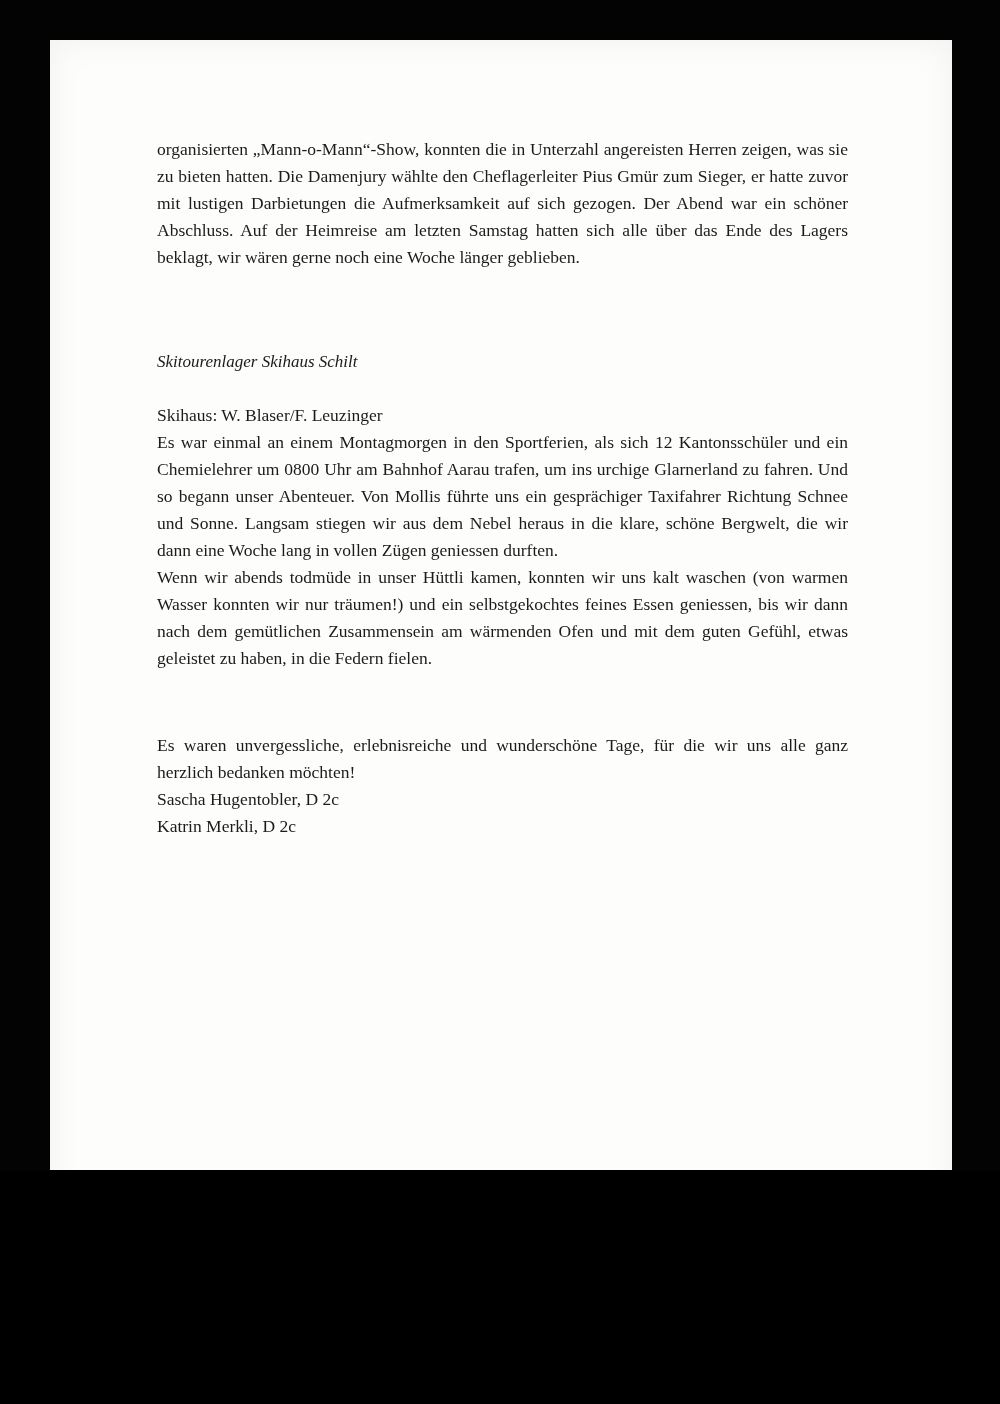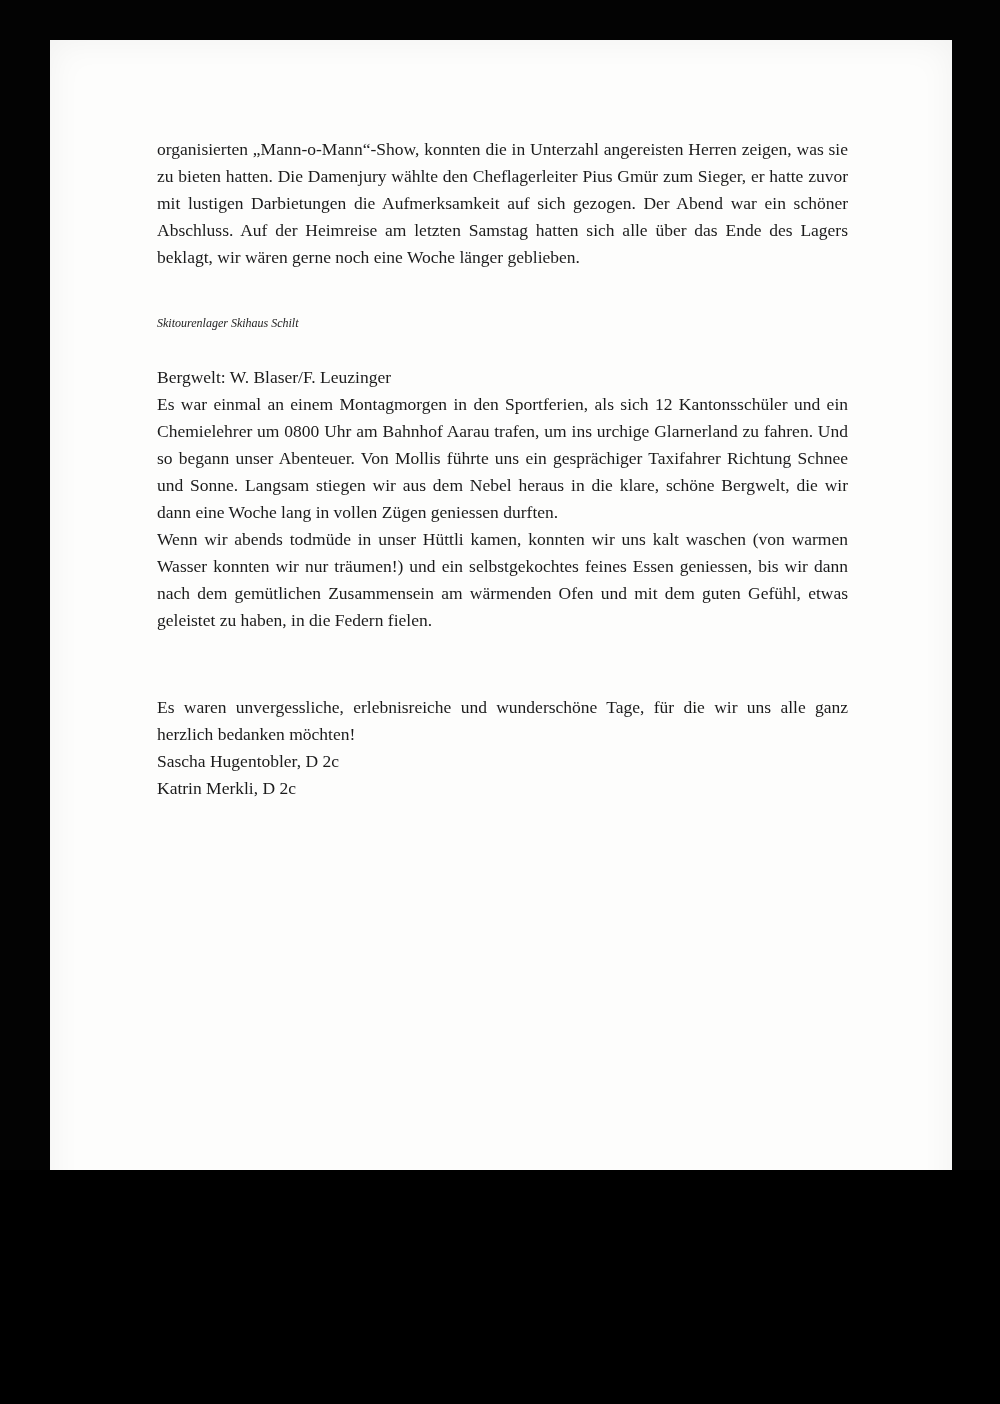"Skitourenlager Skihaus Schilt" .section-title { font-size: 12px -> 17px; margin-top: 39px -> 77px }
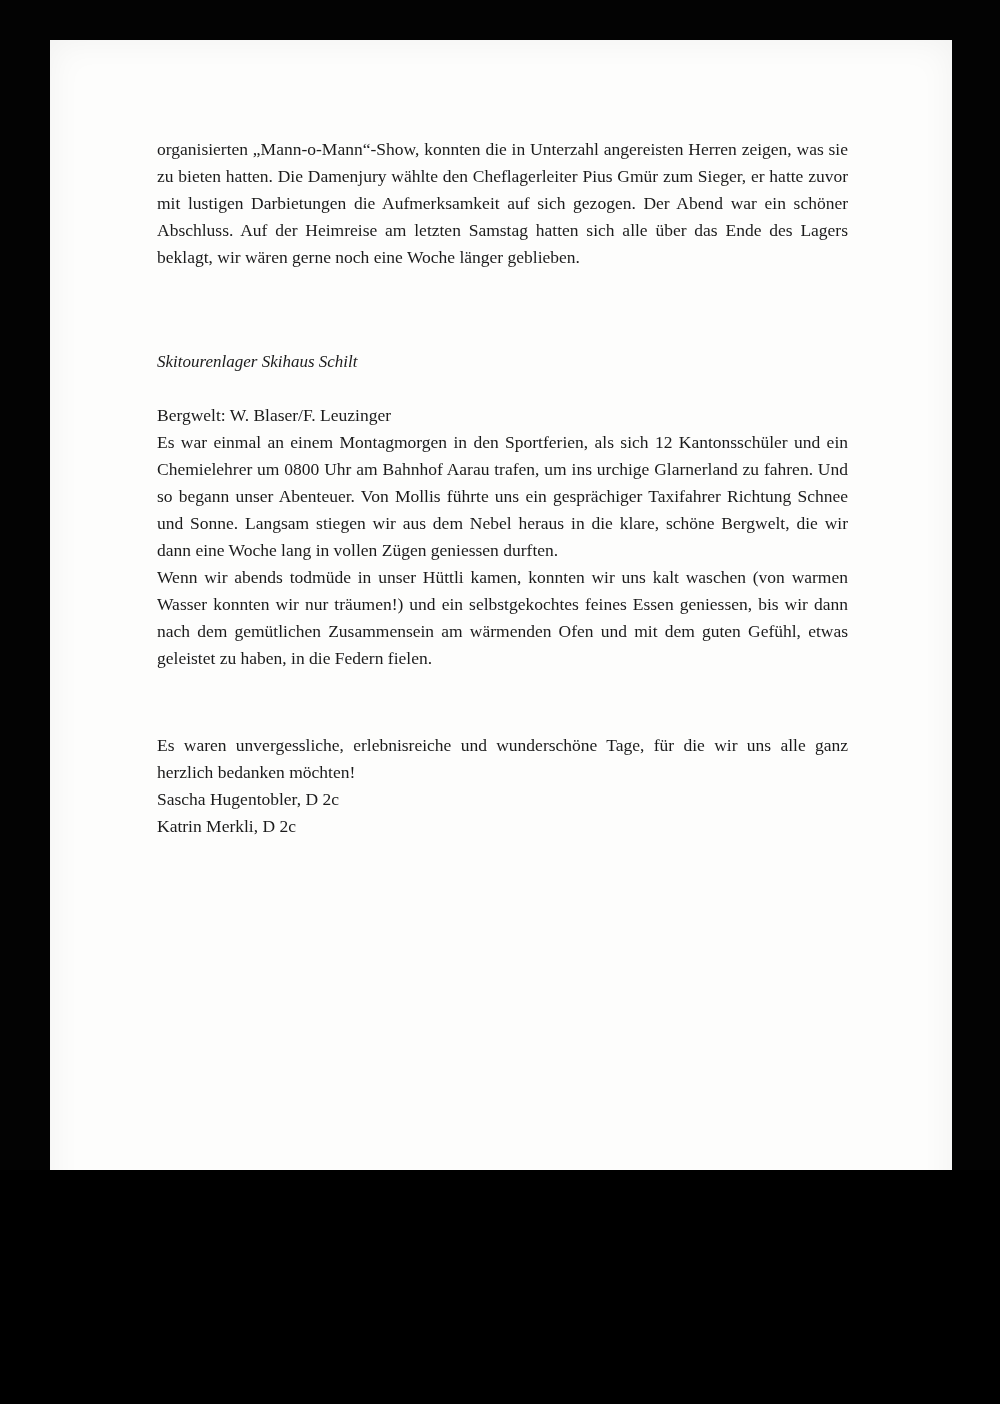"Bergwelt: W. Blaser/F. Leuzinger" p.leader { text: Bergwelt -> Skihaus }
